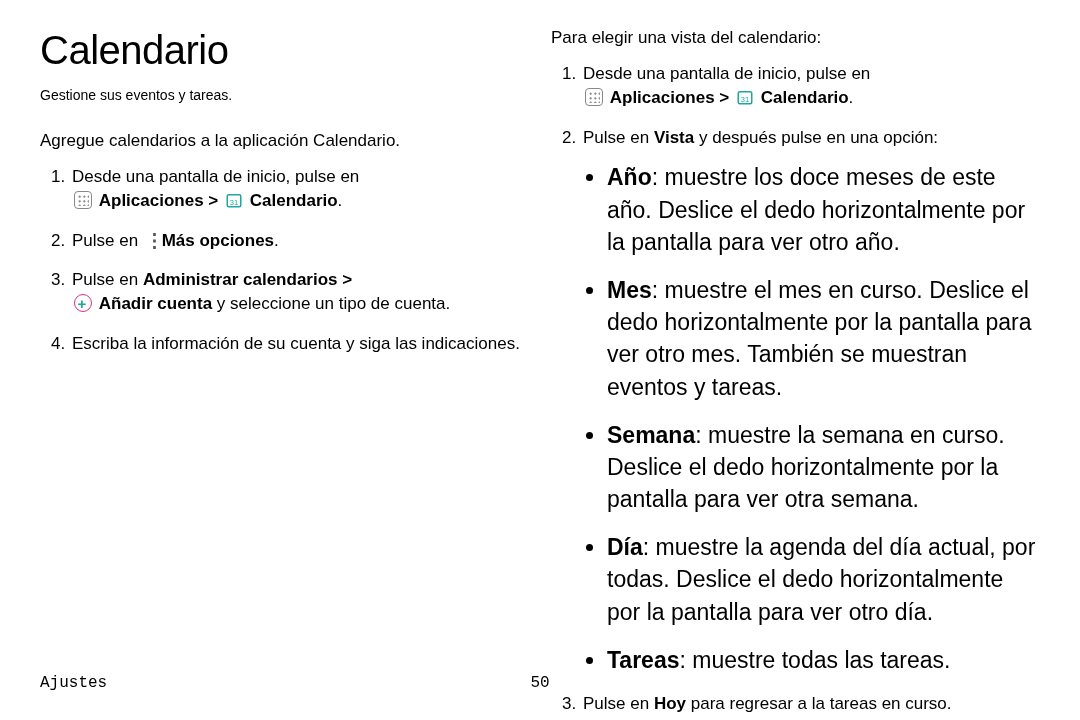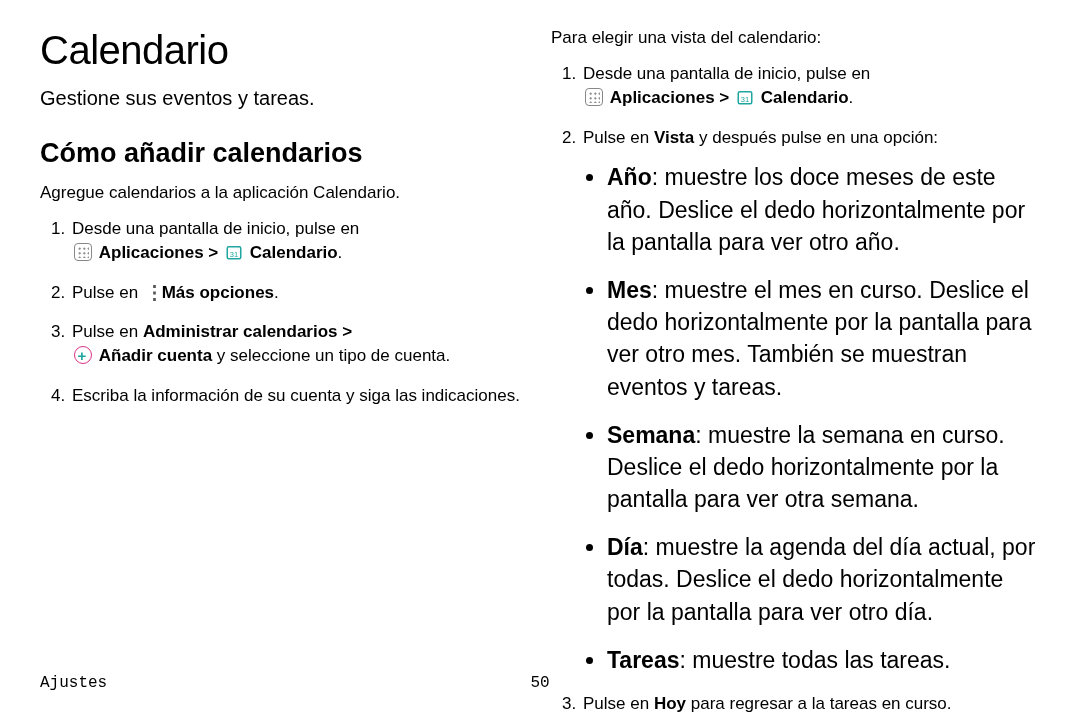"Gestione sus eventos y tareas." .intro { font-size: 20px -> 14px }
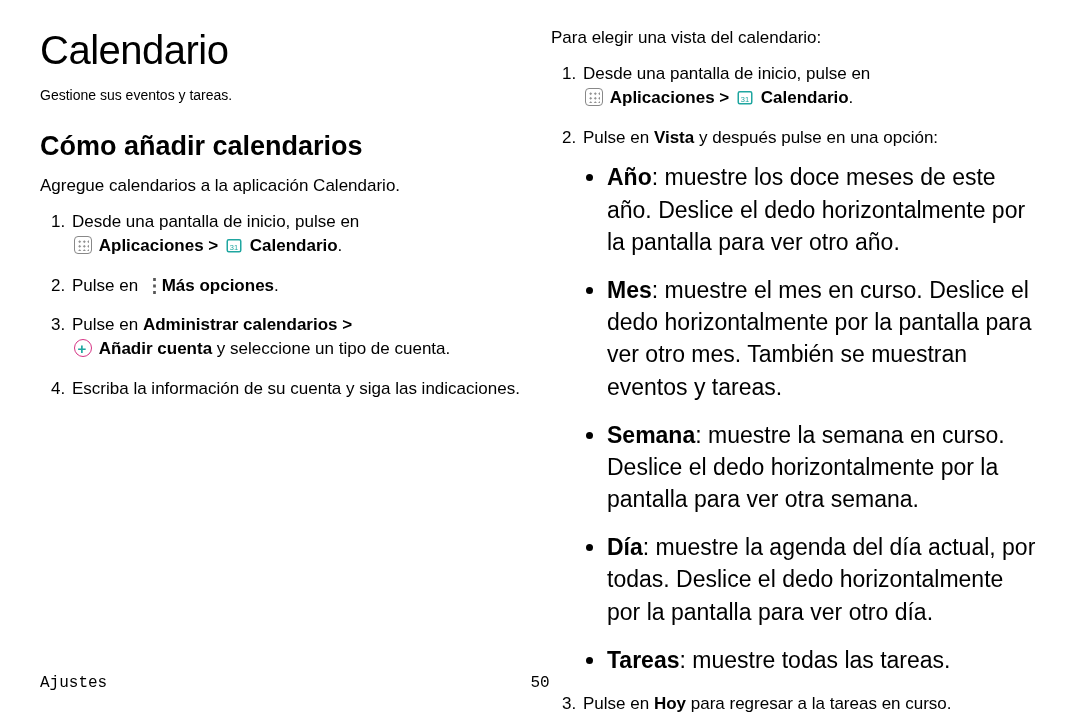"Cómo añadir calendarios" h2 { html: <h2>Cómo añadir calendarios</h2> -> none }
